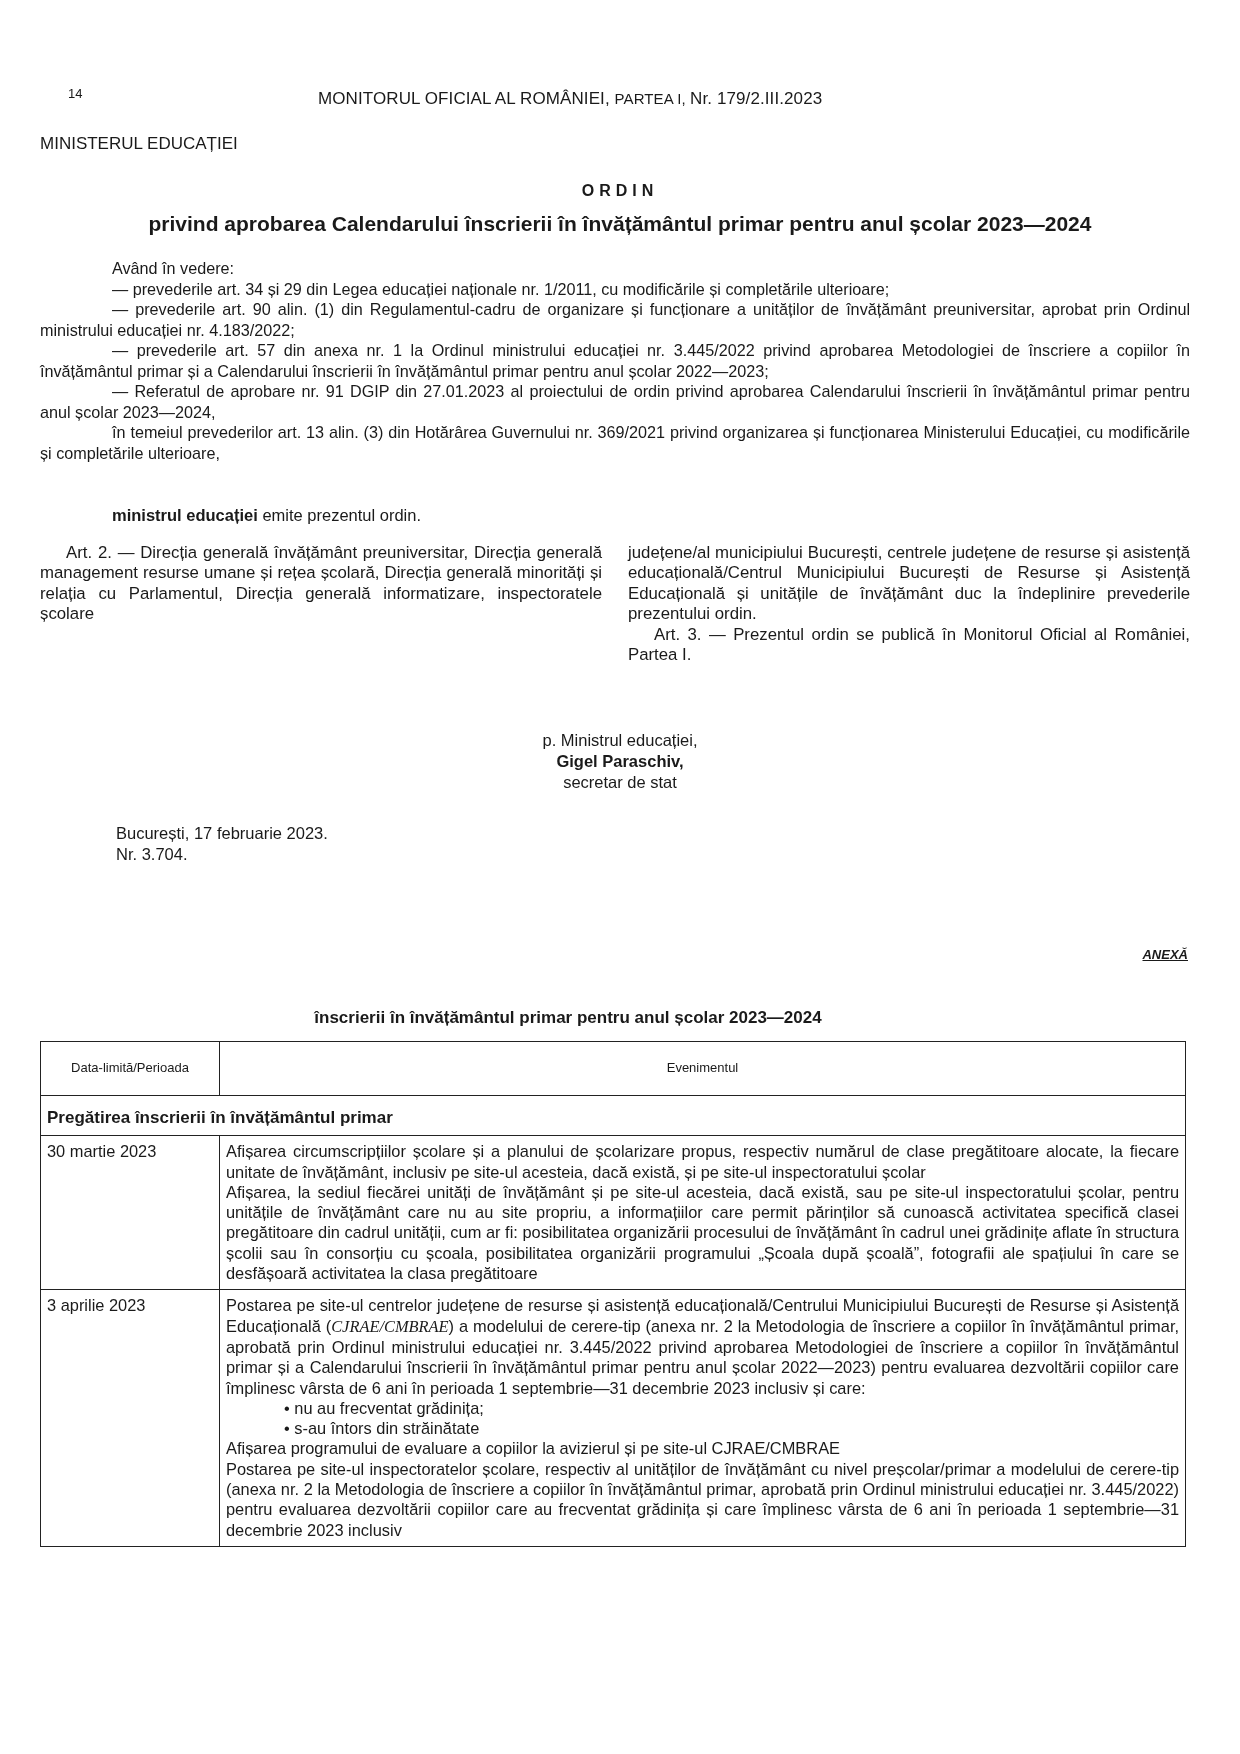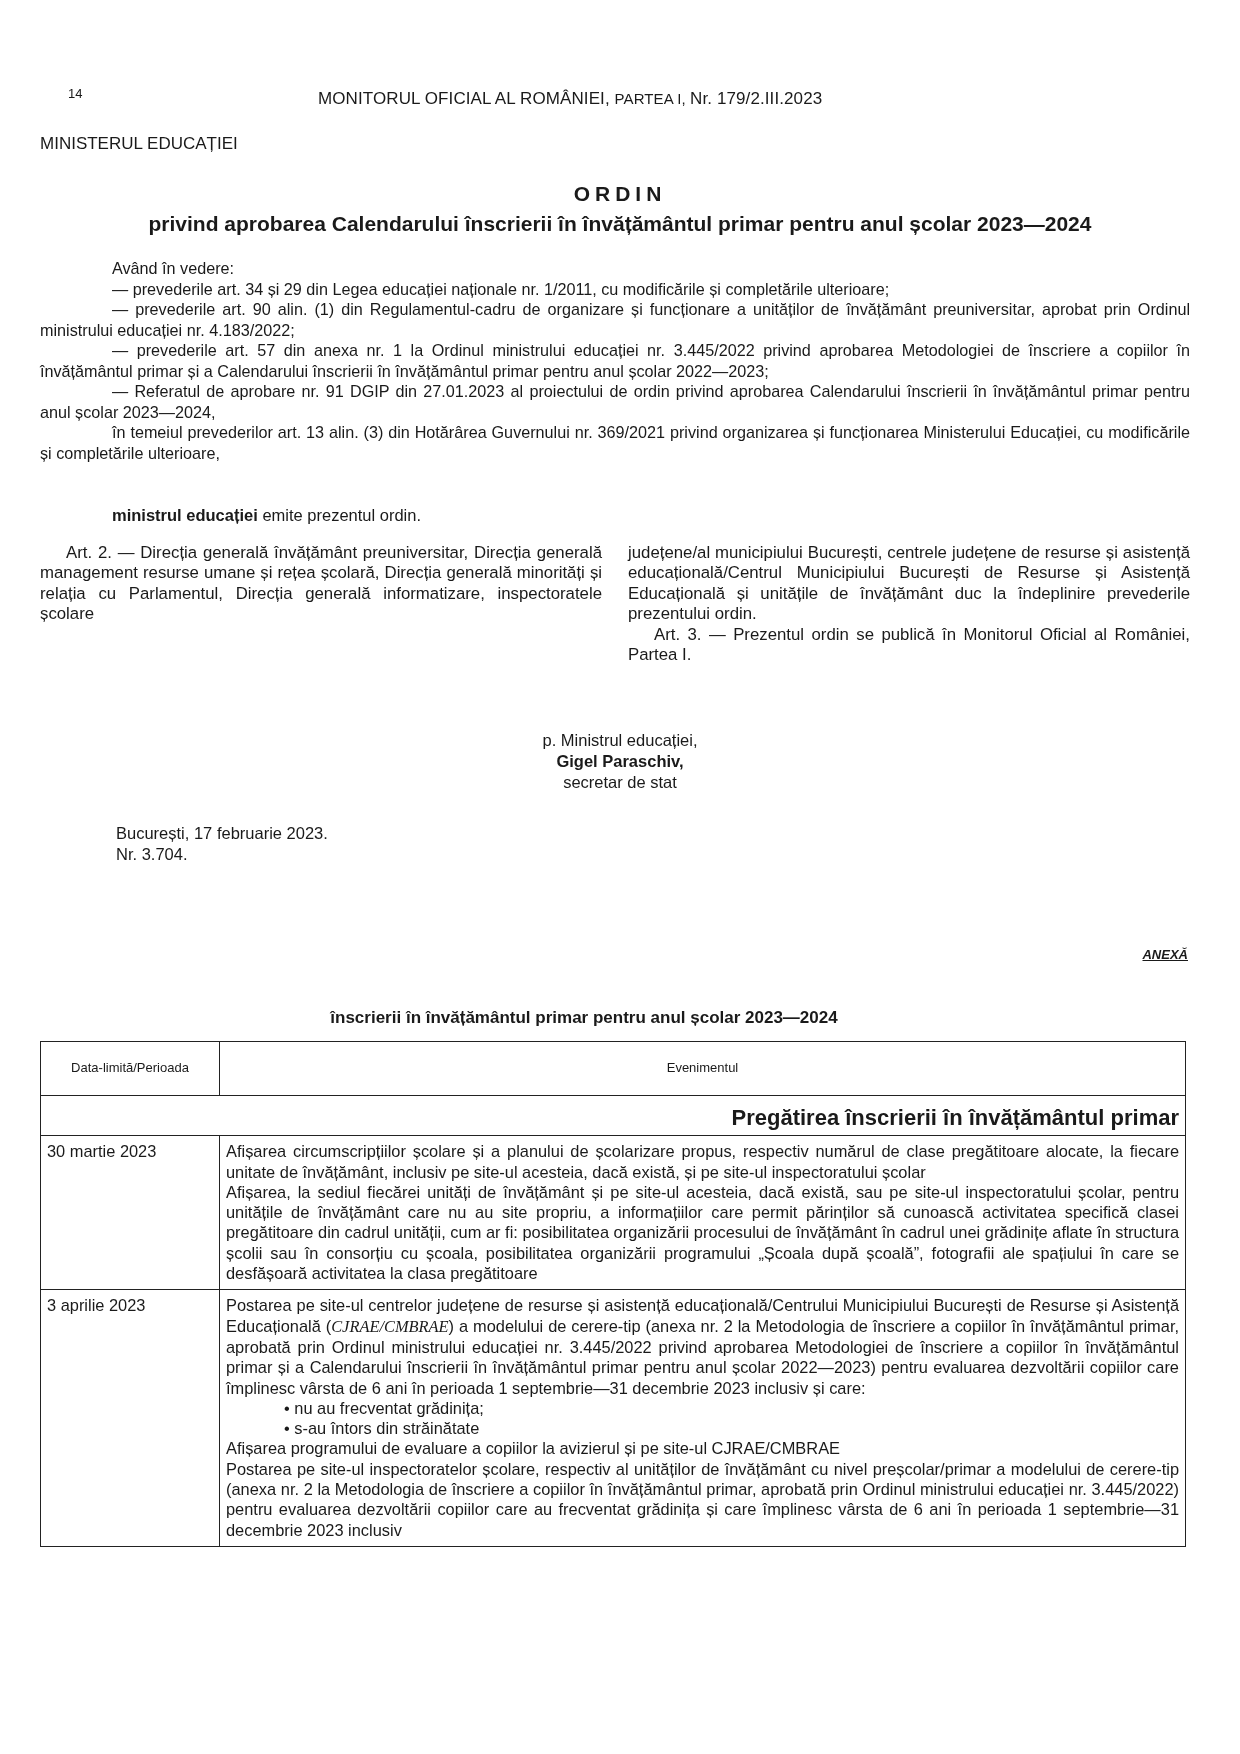"ORDIN" .ordin-title { font-size: 21px -> 16px }
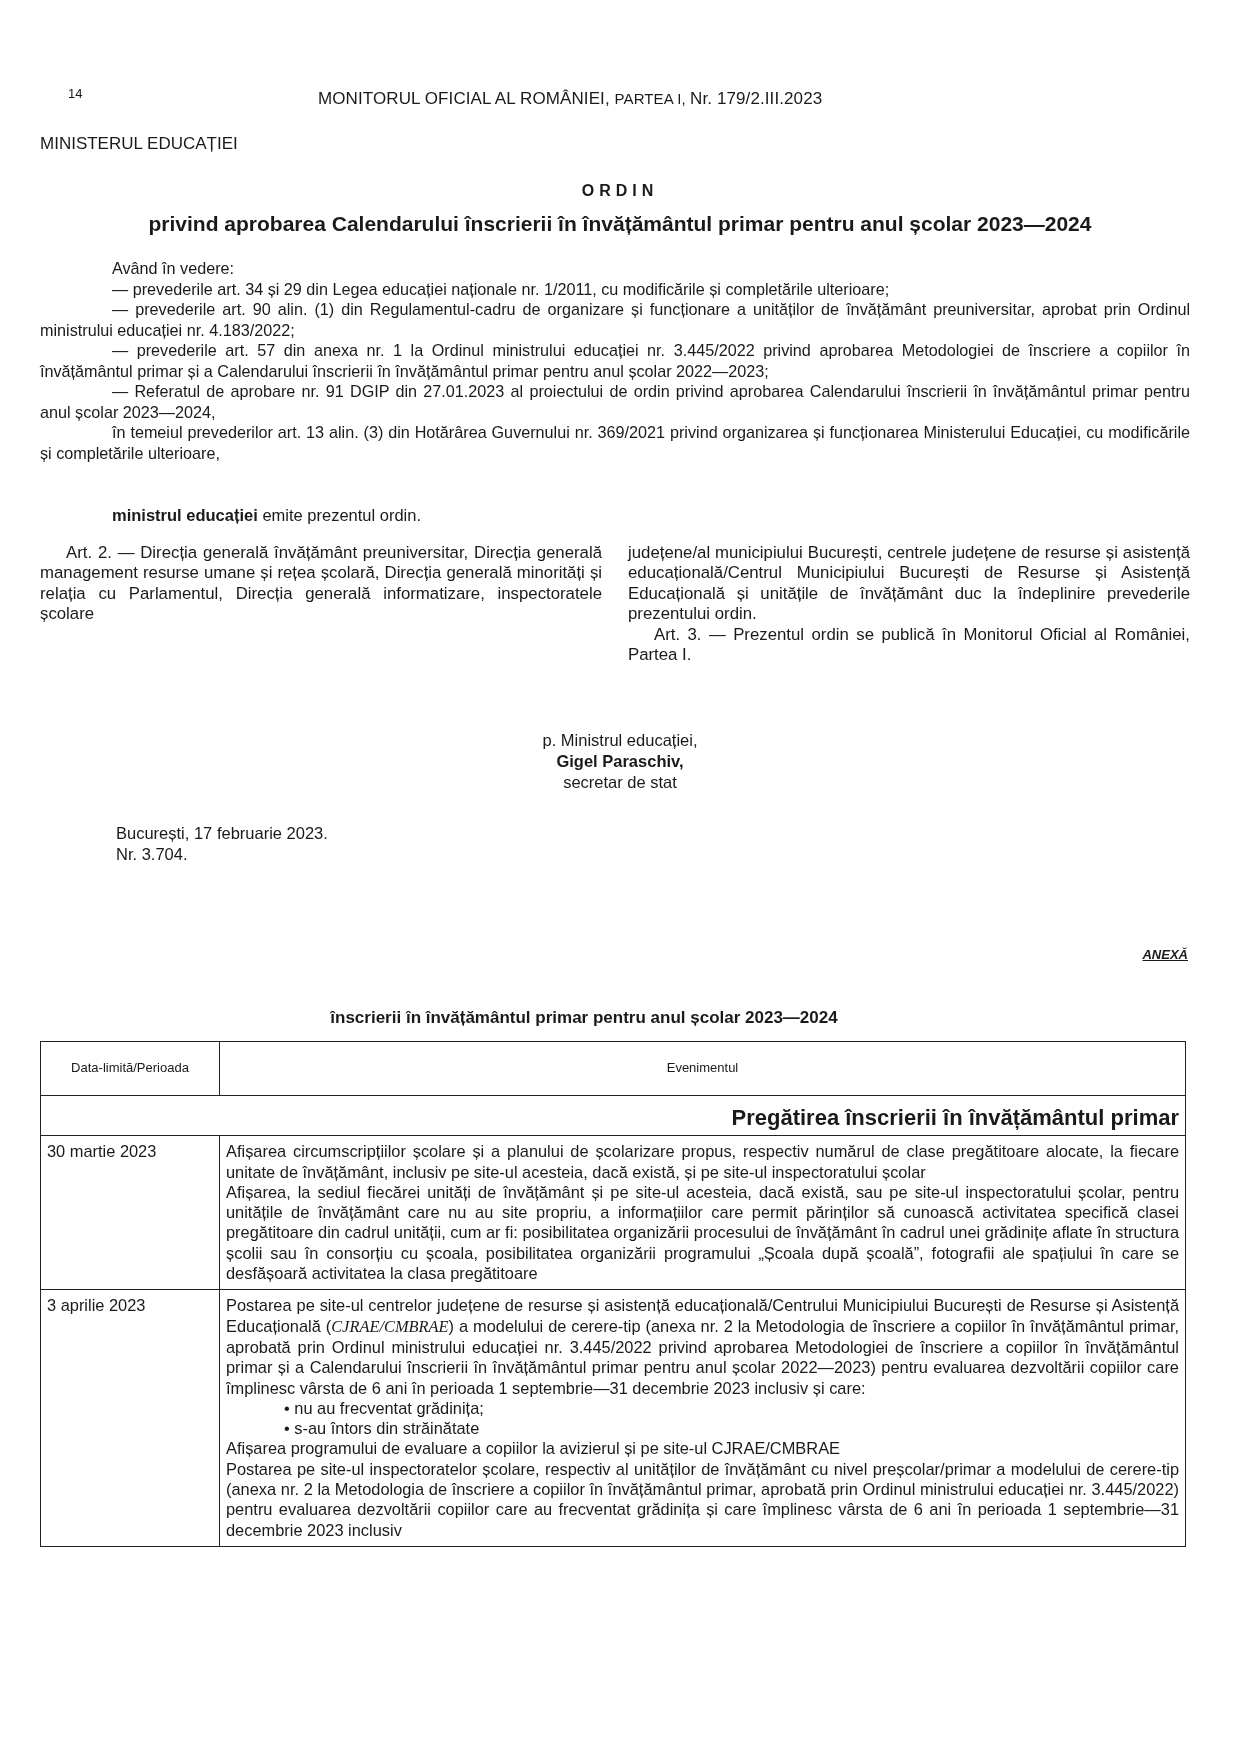"înscrierii în învățământul primar pentru" .cal-subtitle { padding-left: 16px -> none }
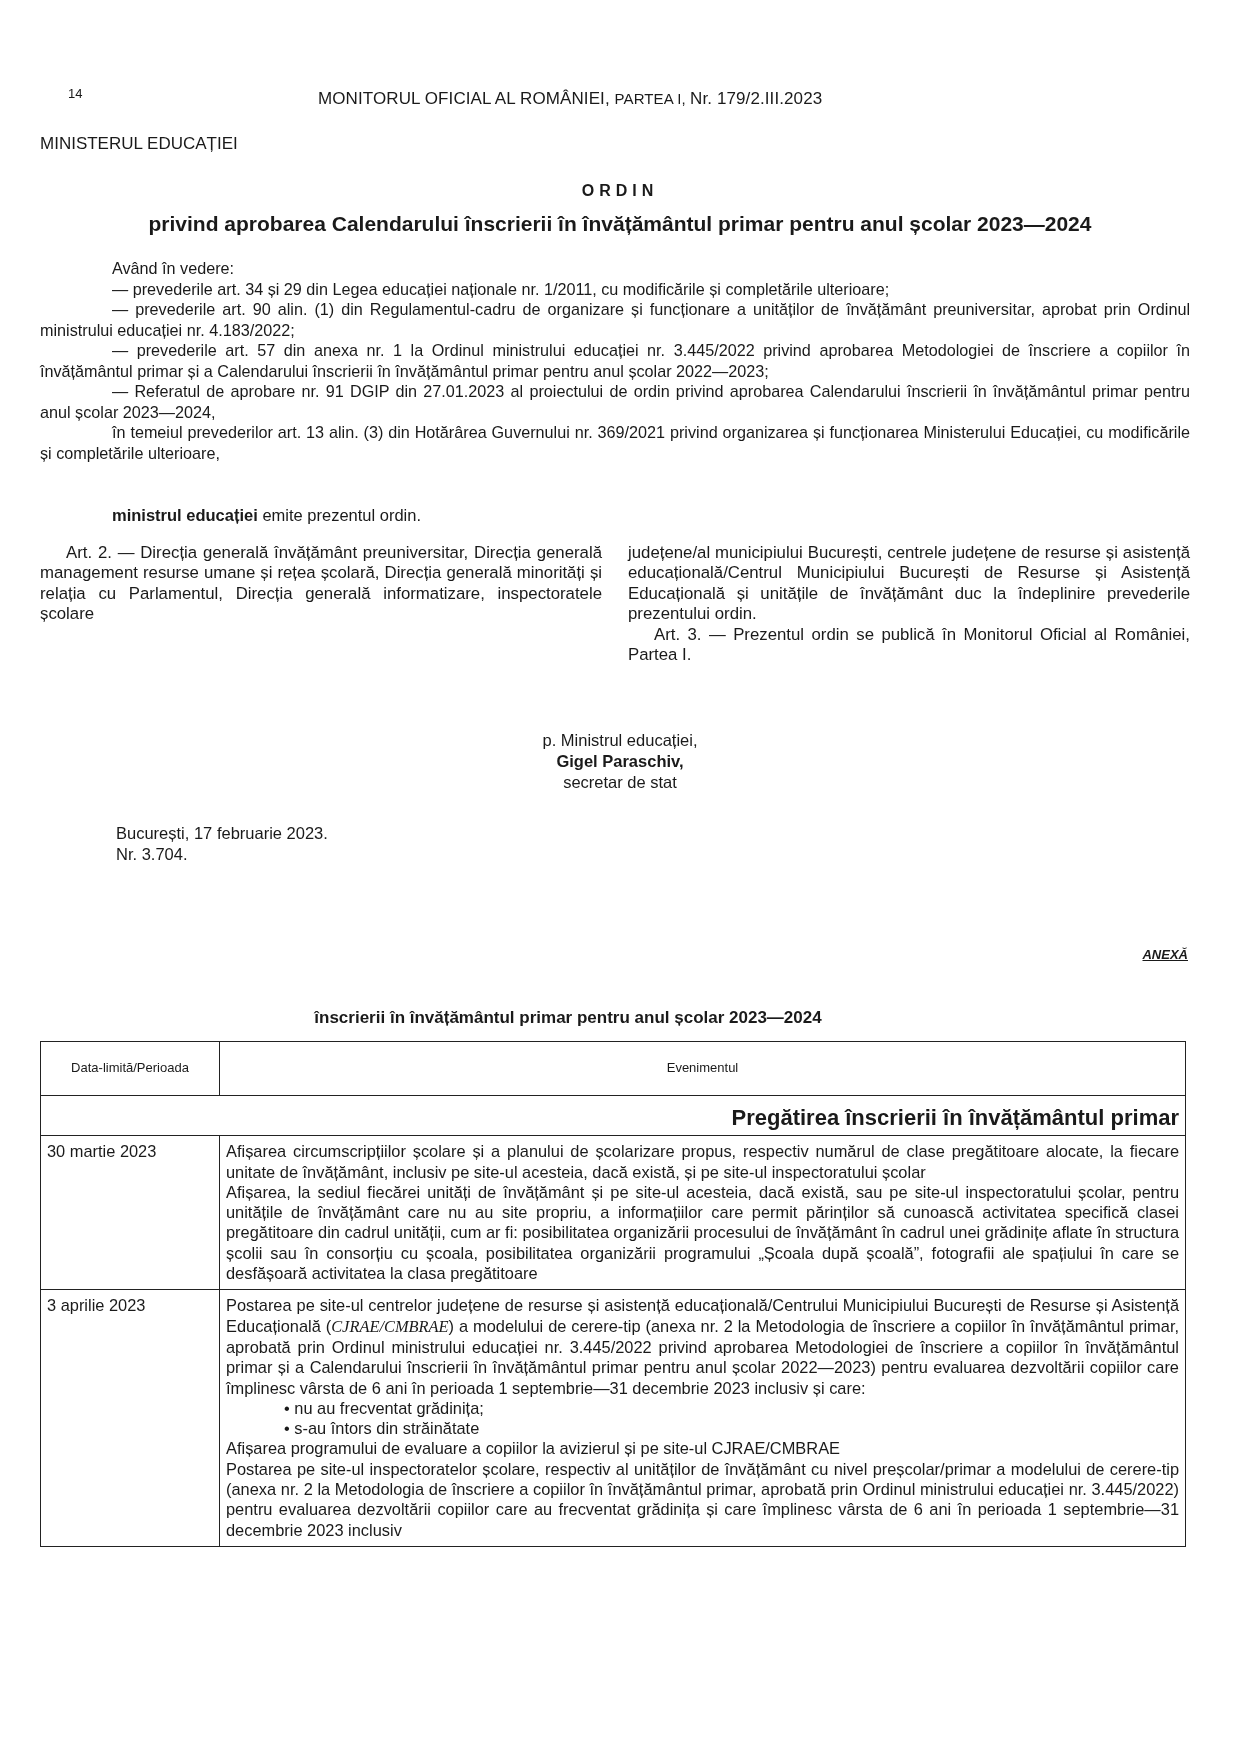"Pregătirea înscrierii în învățământul" table.cal tr.section td { font-size: 22px -> 17px; text-align: right -> left }
